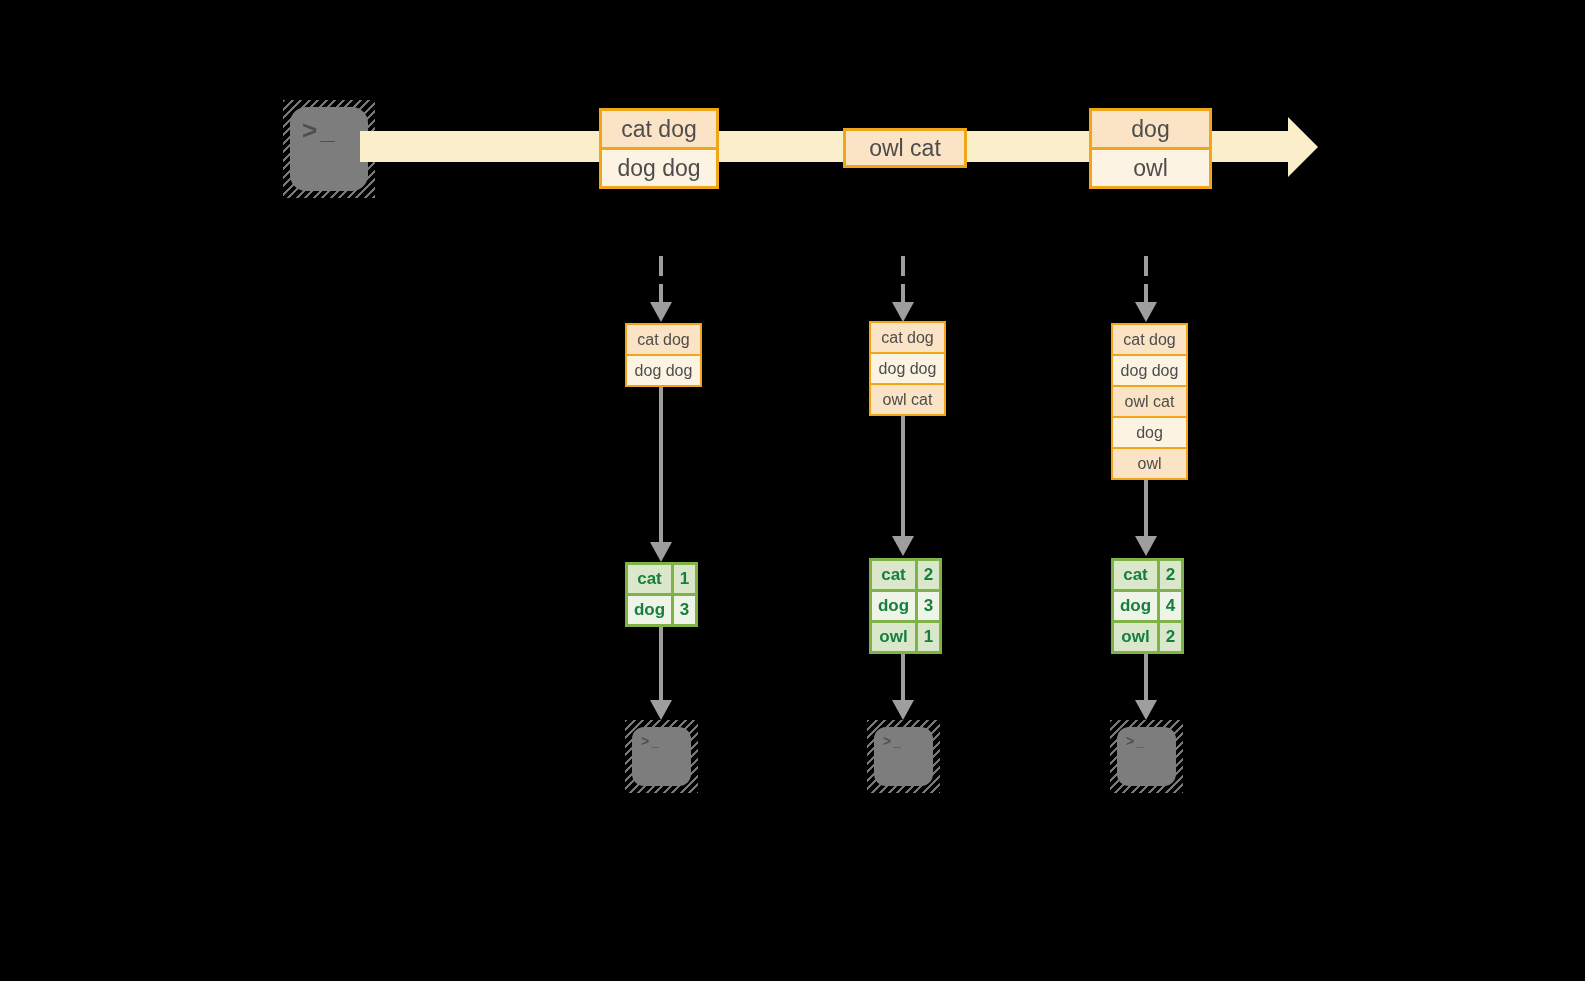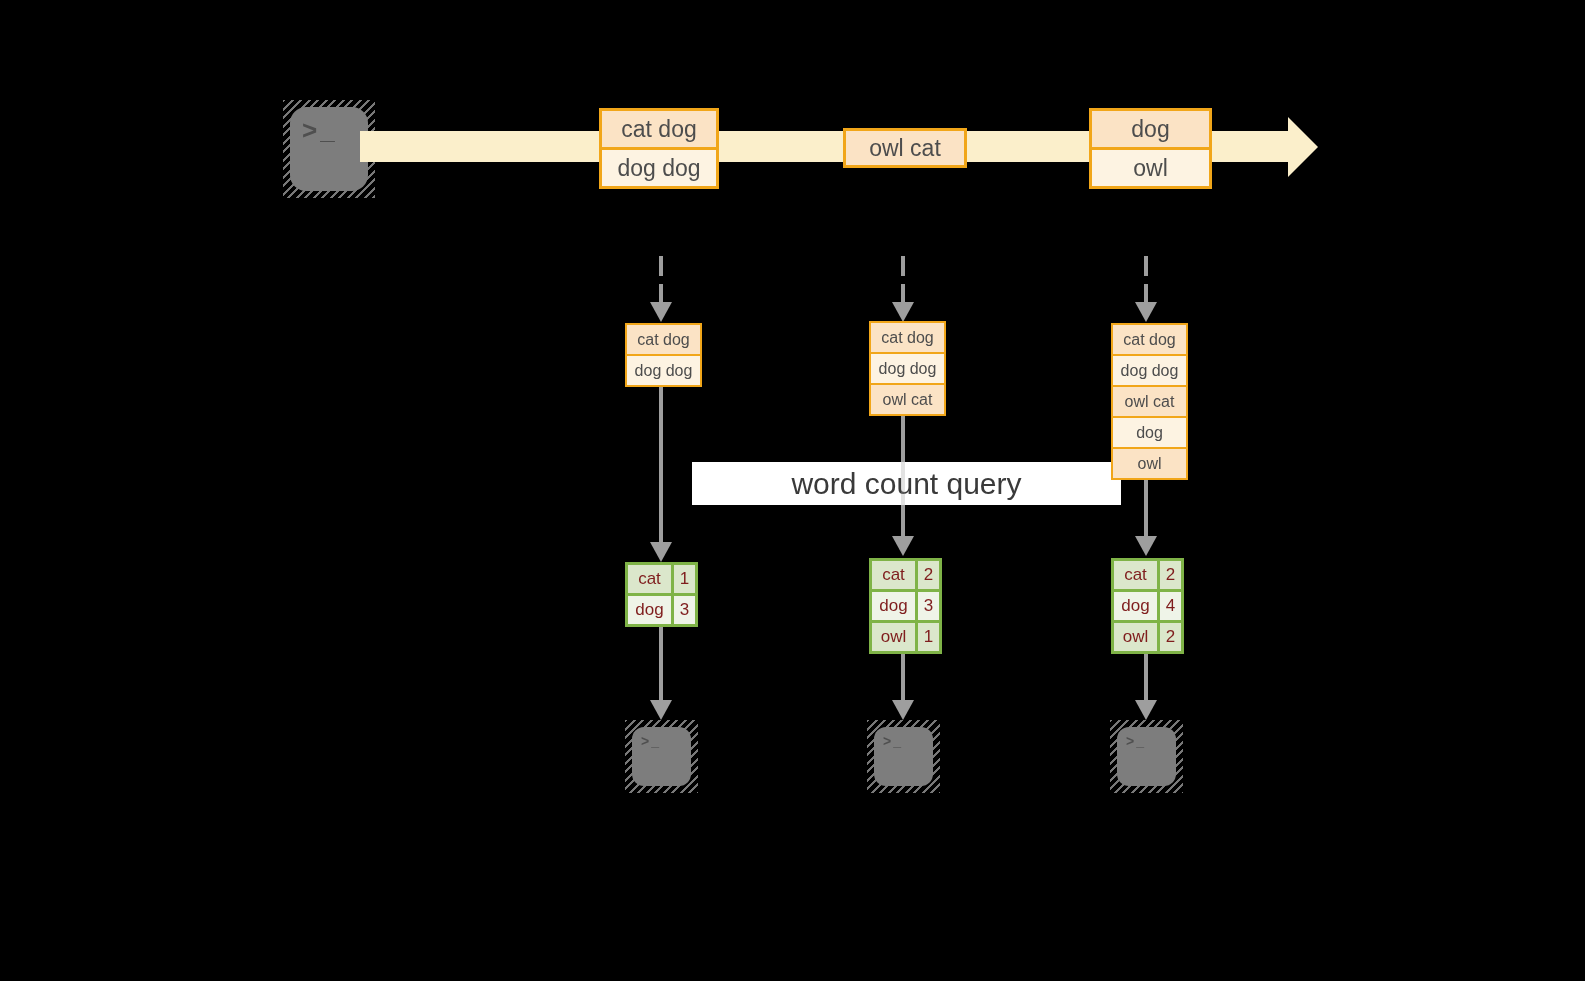"word count query" div.abs { html: <div> <span>word count query</span> </div> -> none }
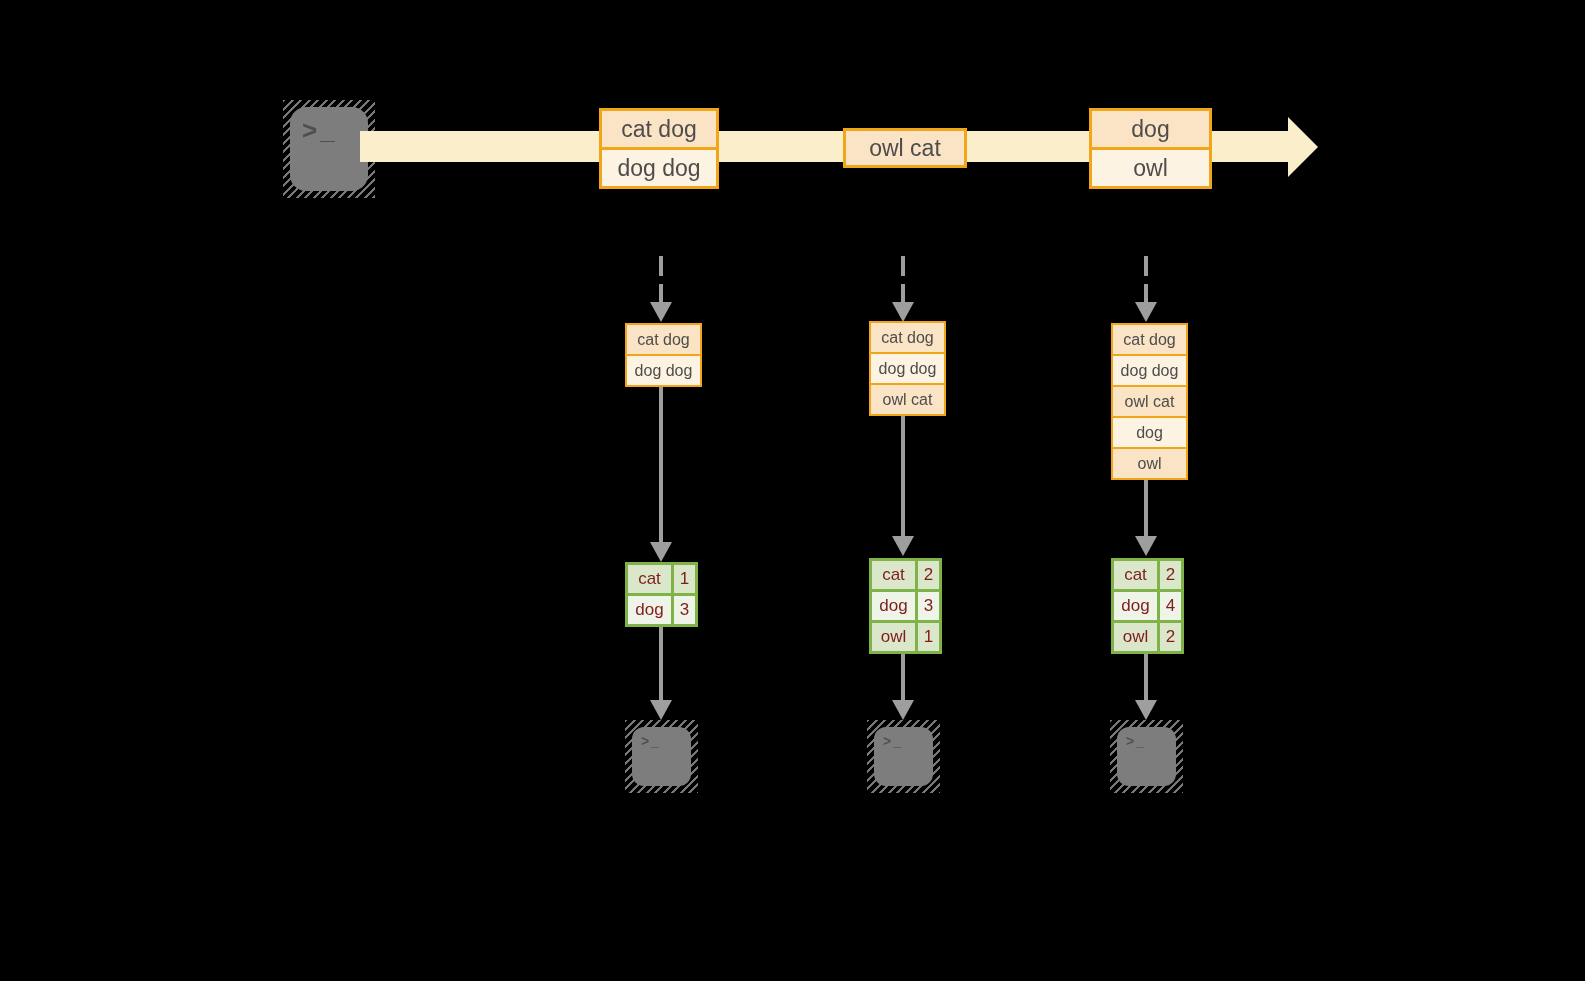"cat" .gcell { color: #7f1d1d -> #15803d; font-weight: none -> bold }
